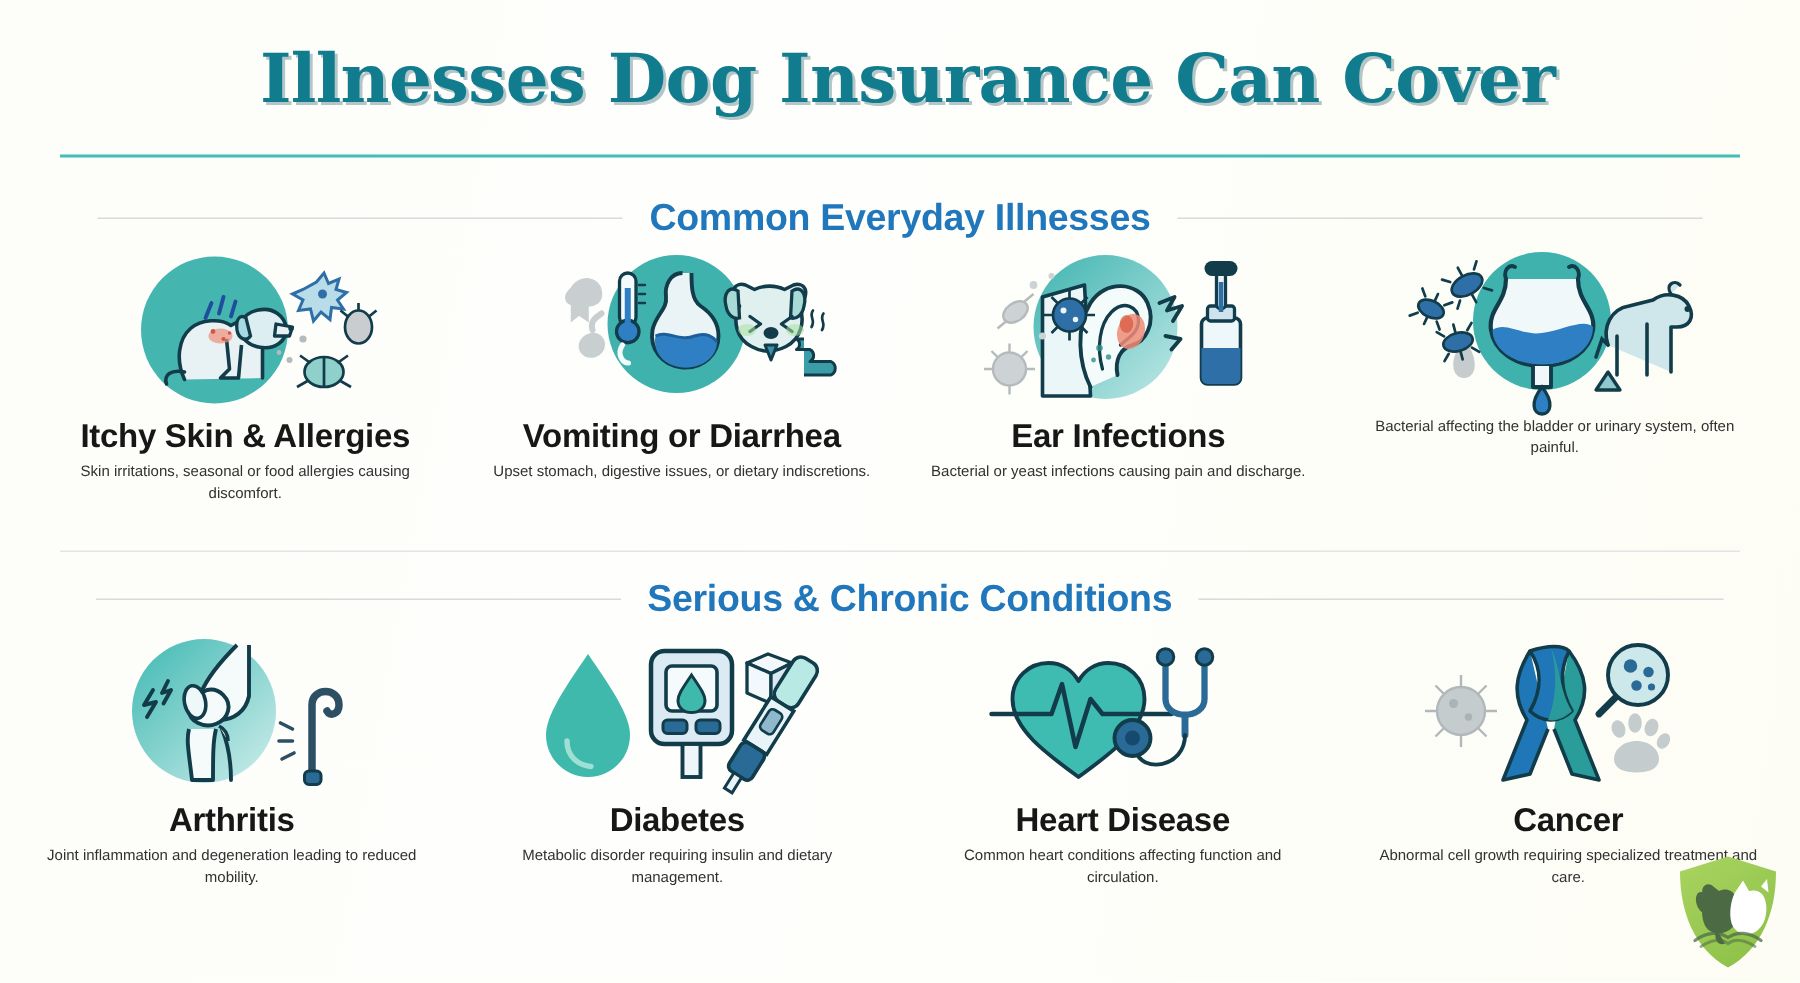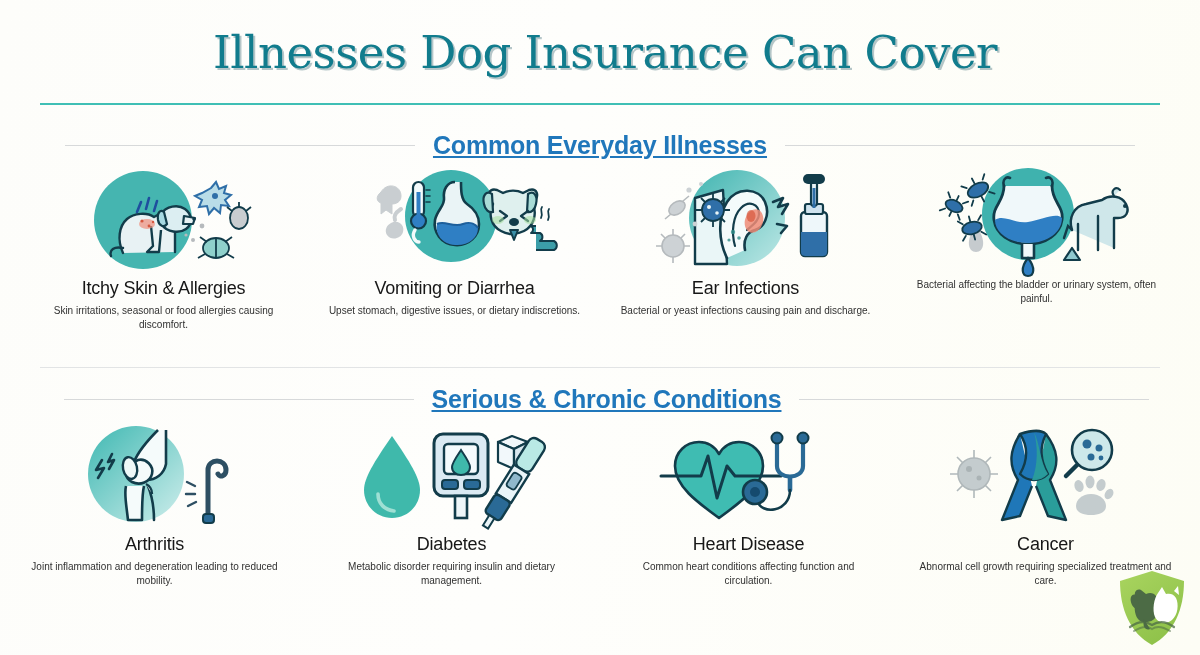"Illnesses Dog Insurance Can Cover" .main-title { font-weight: normal -> bold }
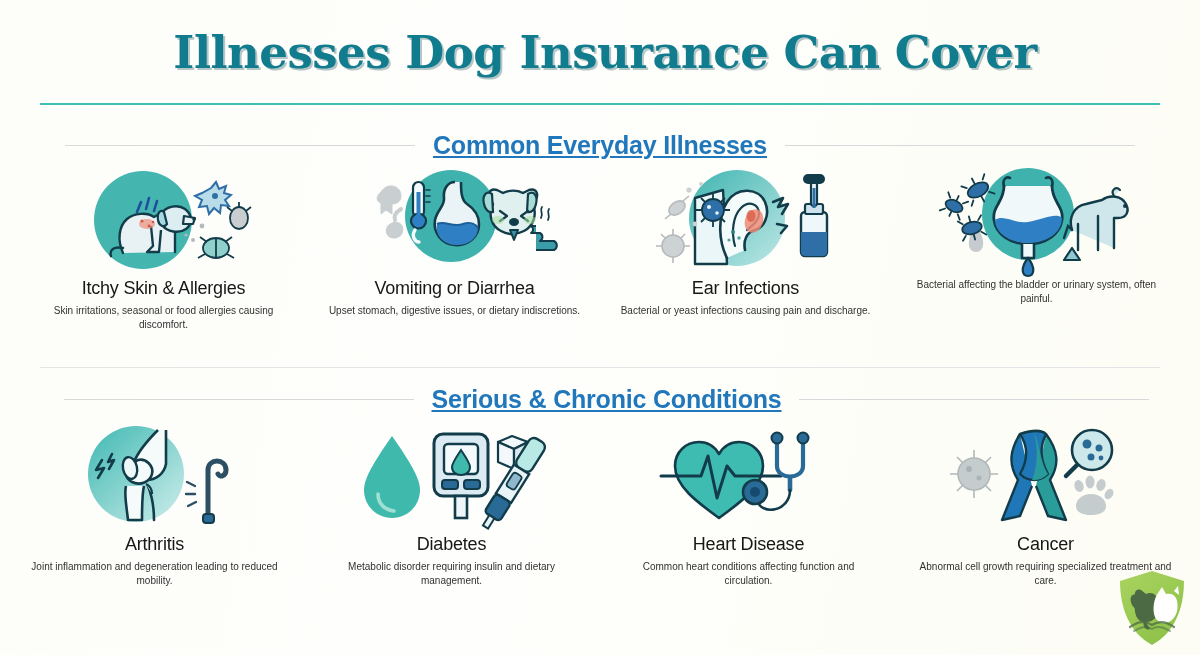"Common Everyday Illnesses" .section-head .label { text-decoration: underline -> none }
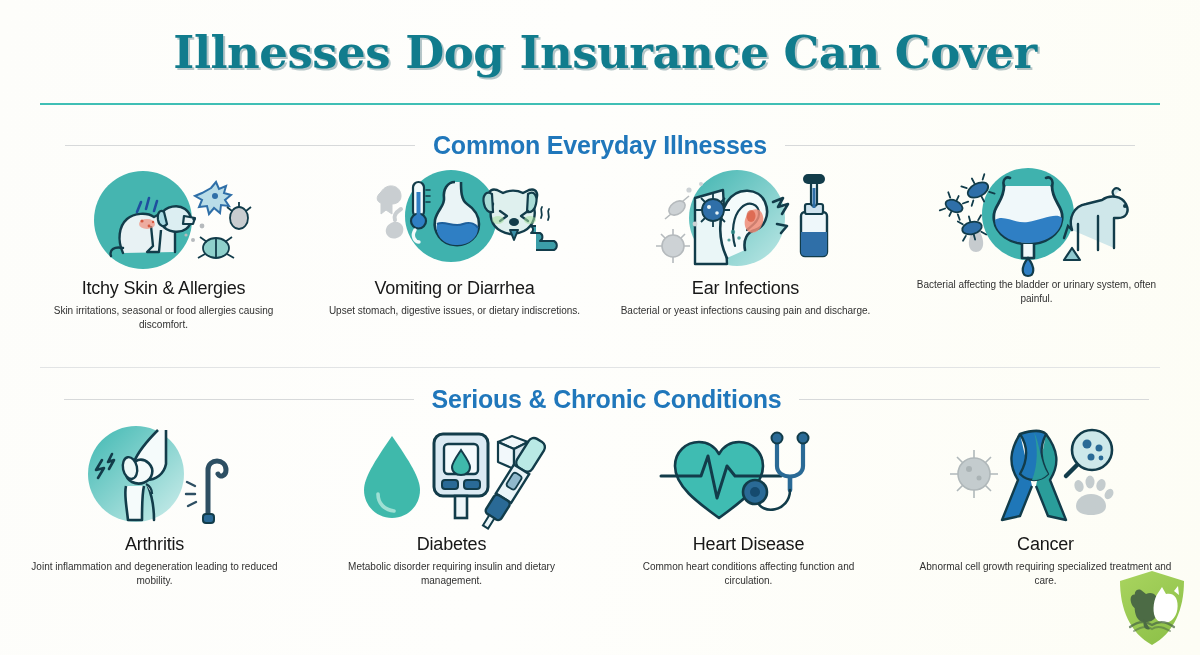"Itchy Skin & Allergies" .card-title { font-size: 18px -> 22px; font-weight: normal -> bold }
